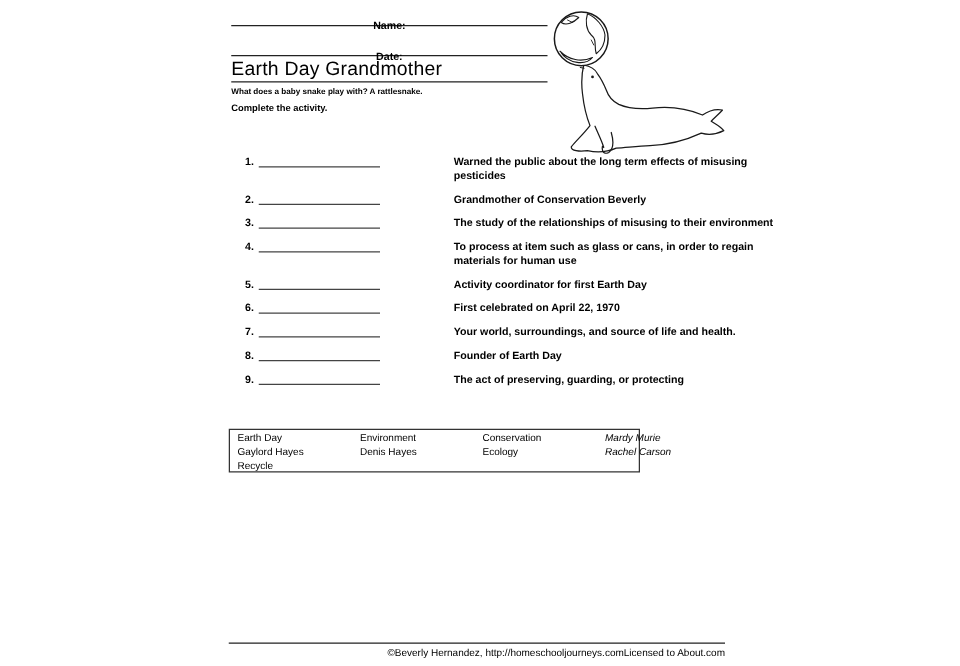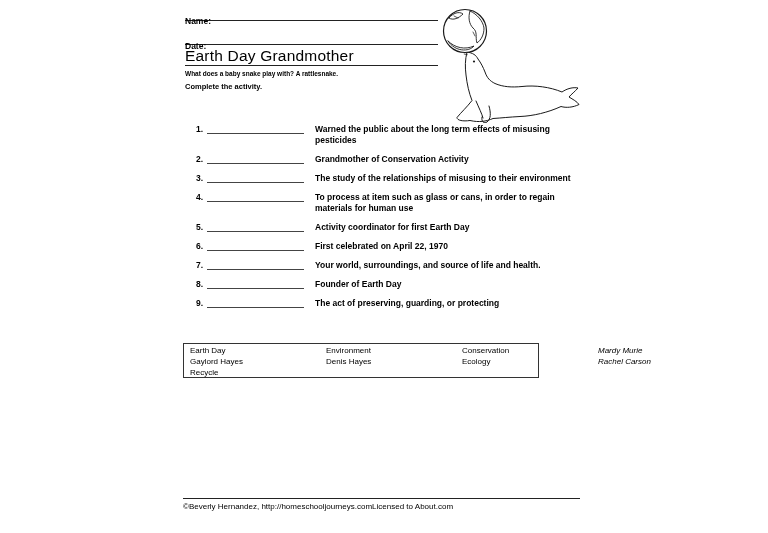"Name:" .rule-row { text-align: none -> center }
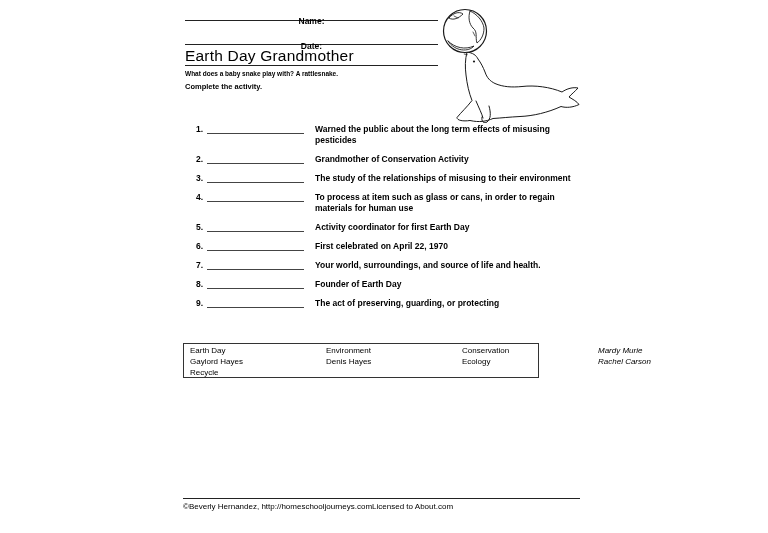"Warned the public about the" .def { margin-left: none -> 48px }
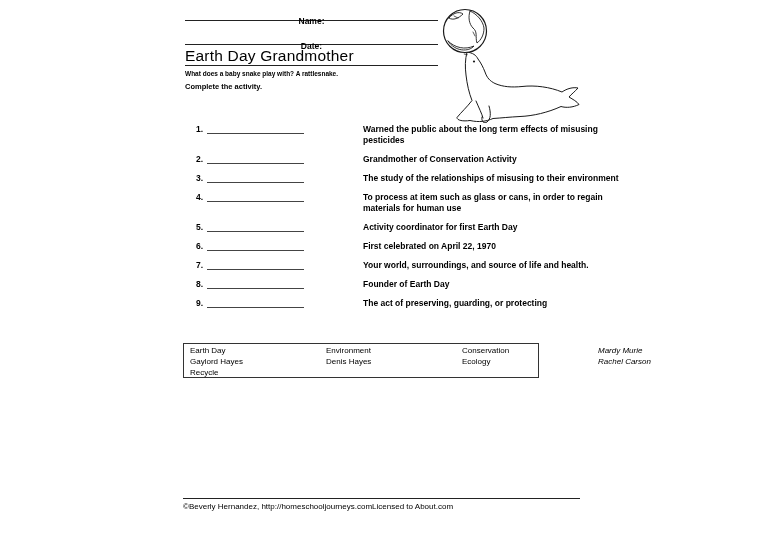"Grandmother of Conservation Activity" span.def { text: Activity -> Beverly }
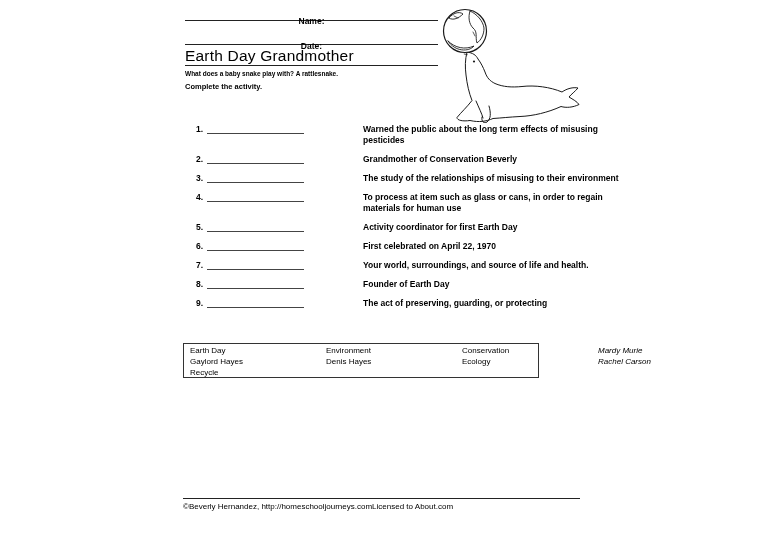"Earth Day" .word-bank { gap: 38px -> none; width: 356px -> 329px }
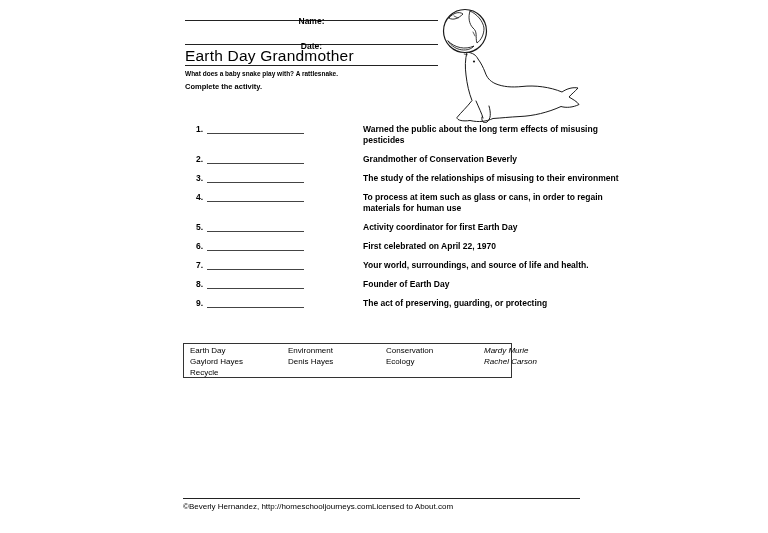"©Beverly Hernandez," .footer { justify-content: flex-start -> flex-end; top: 498px -> 514px }
